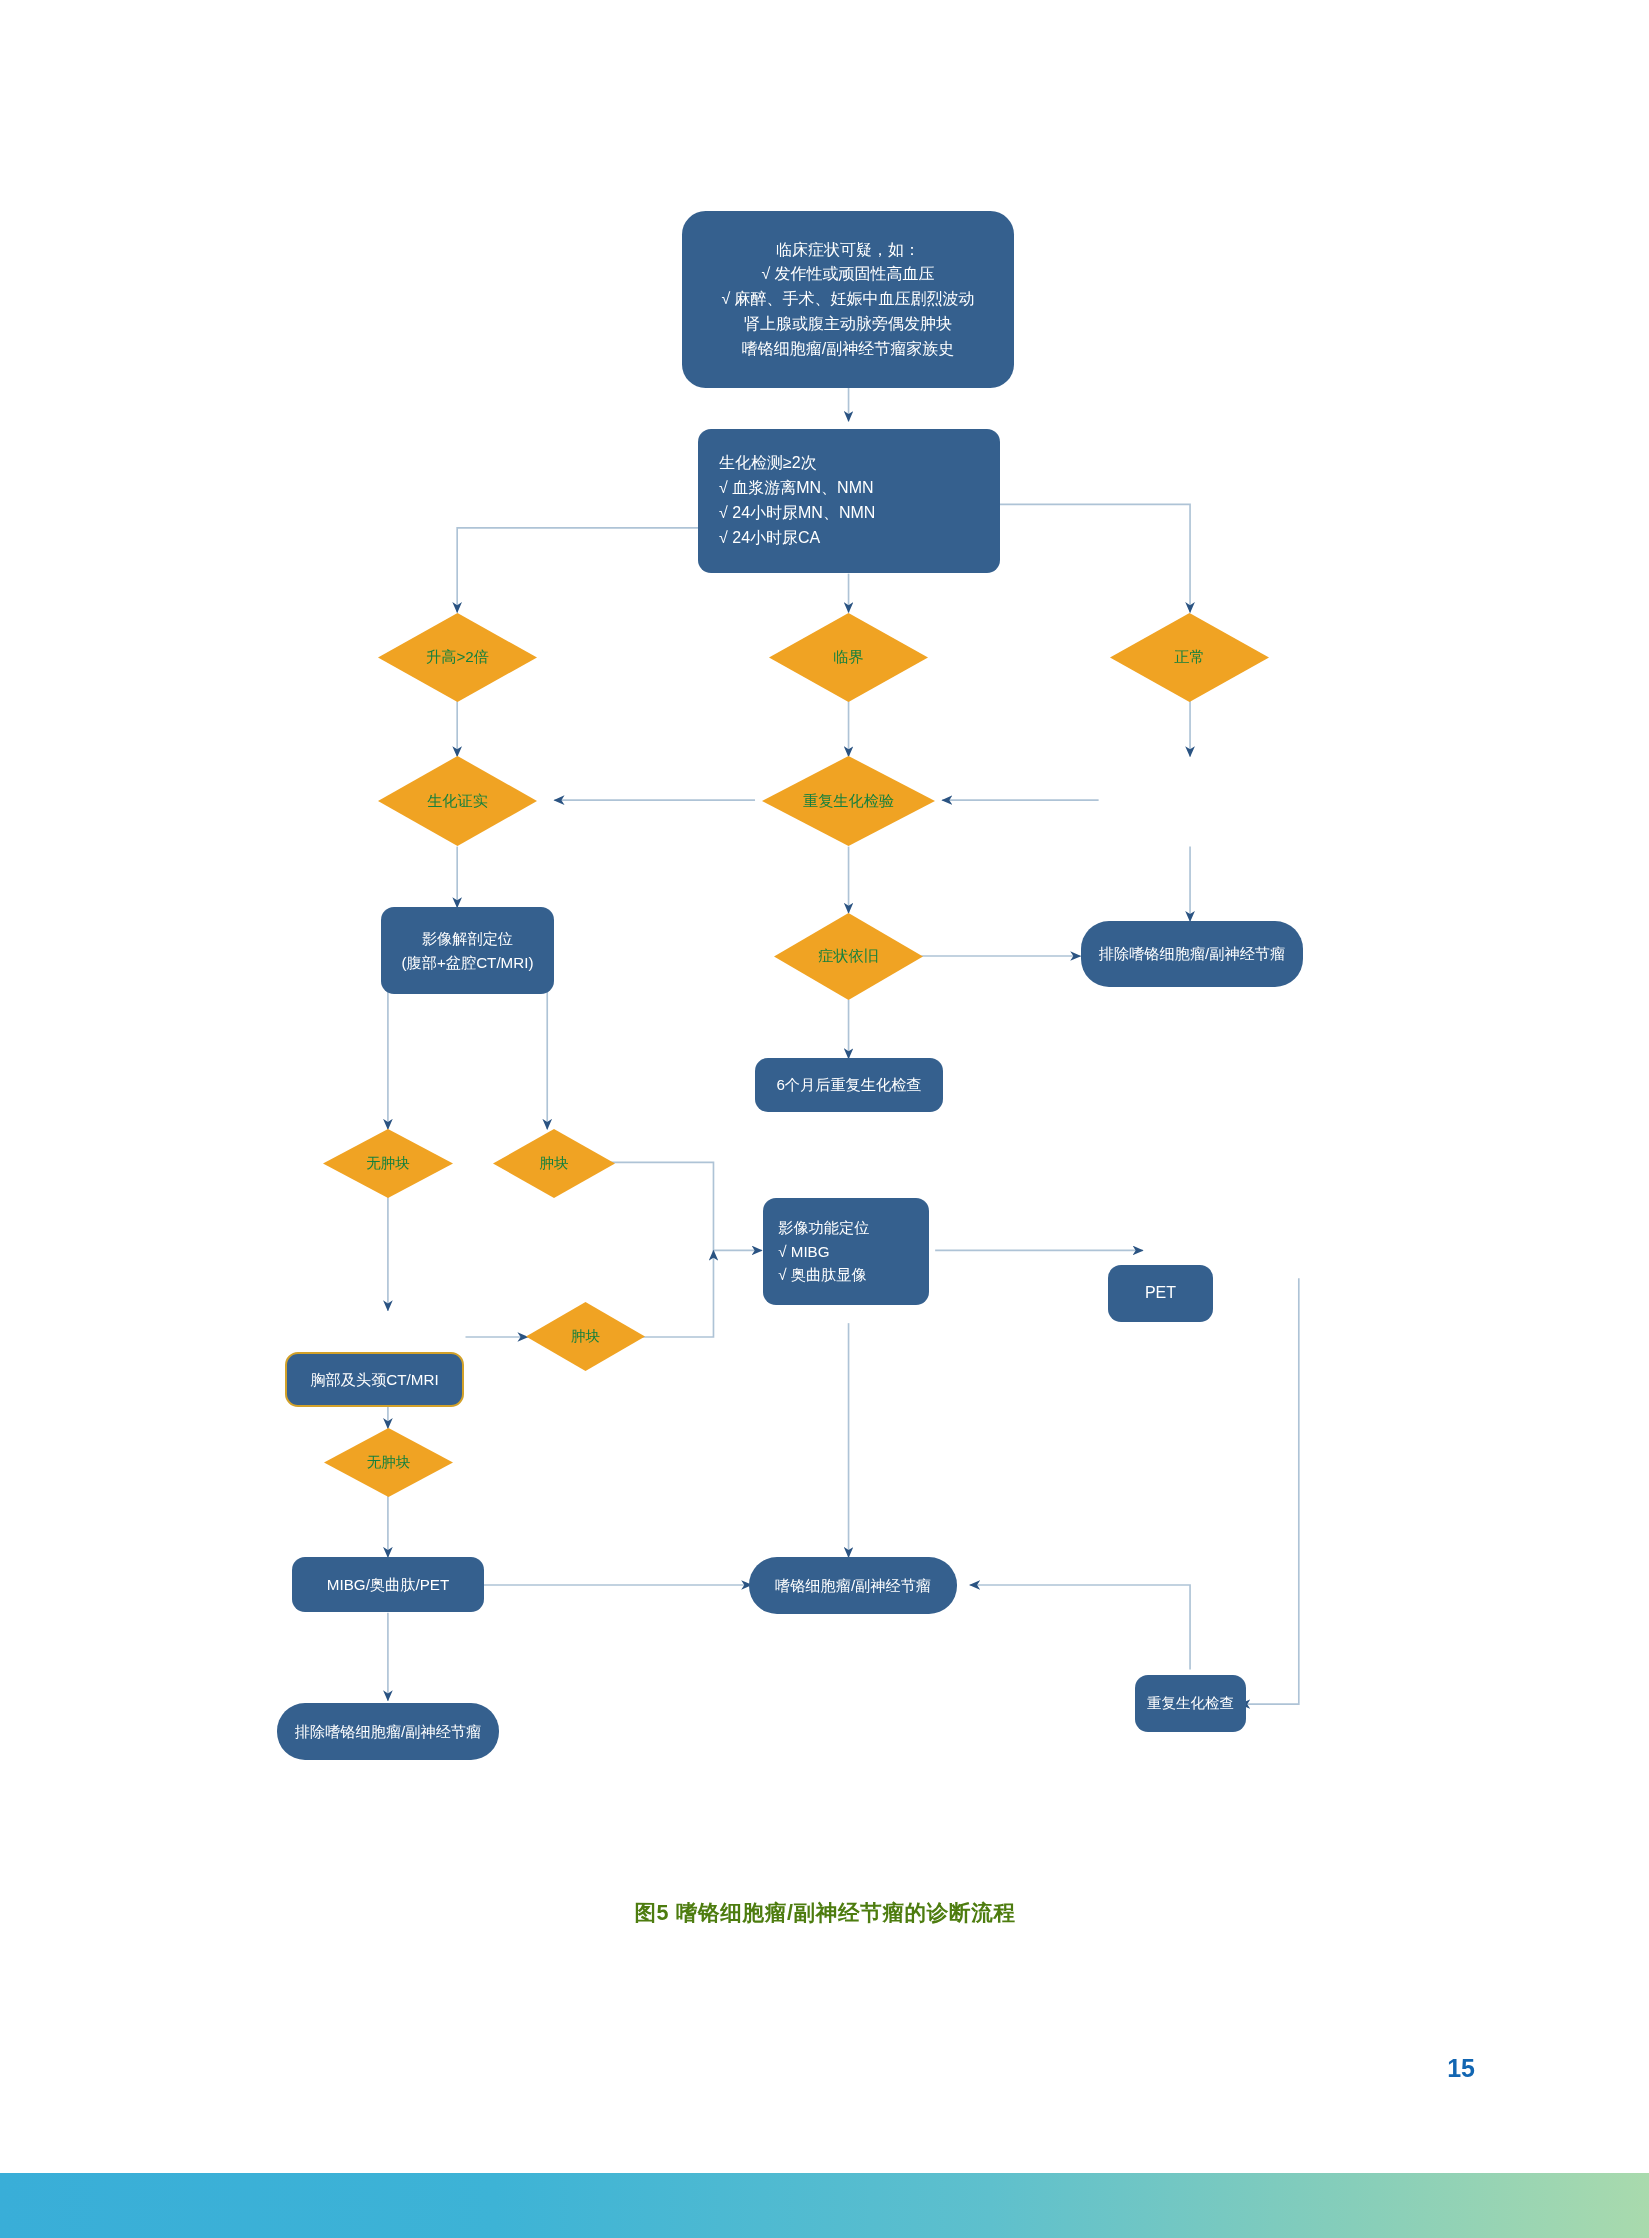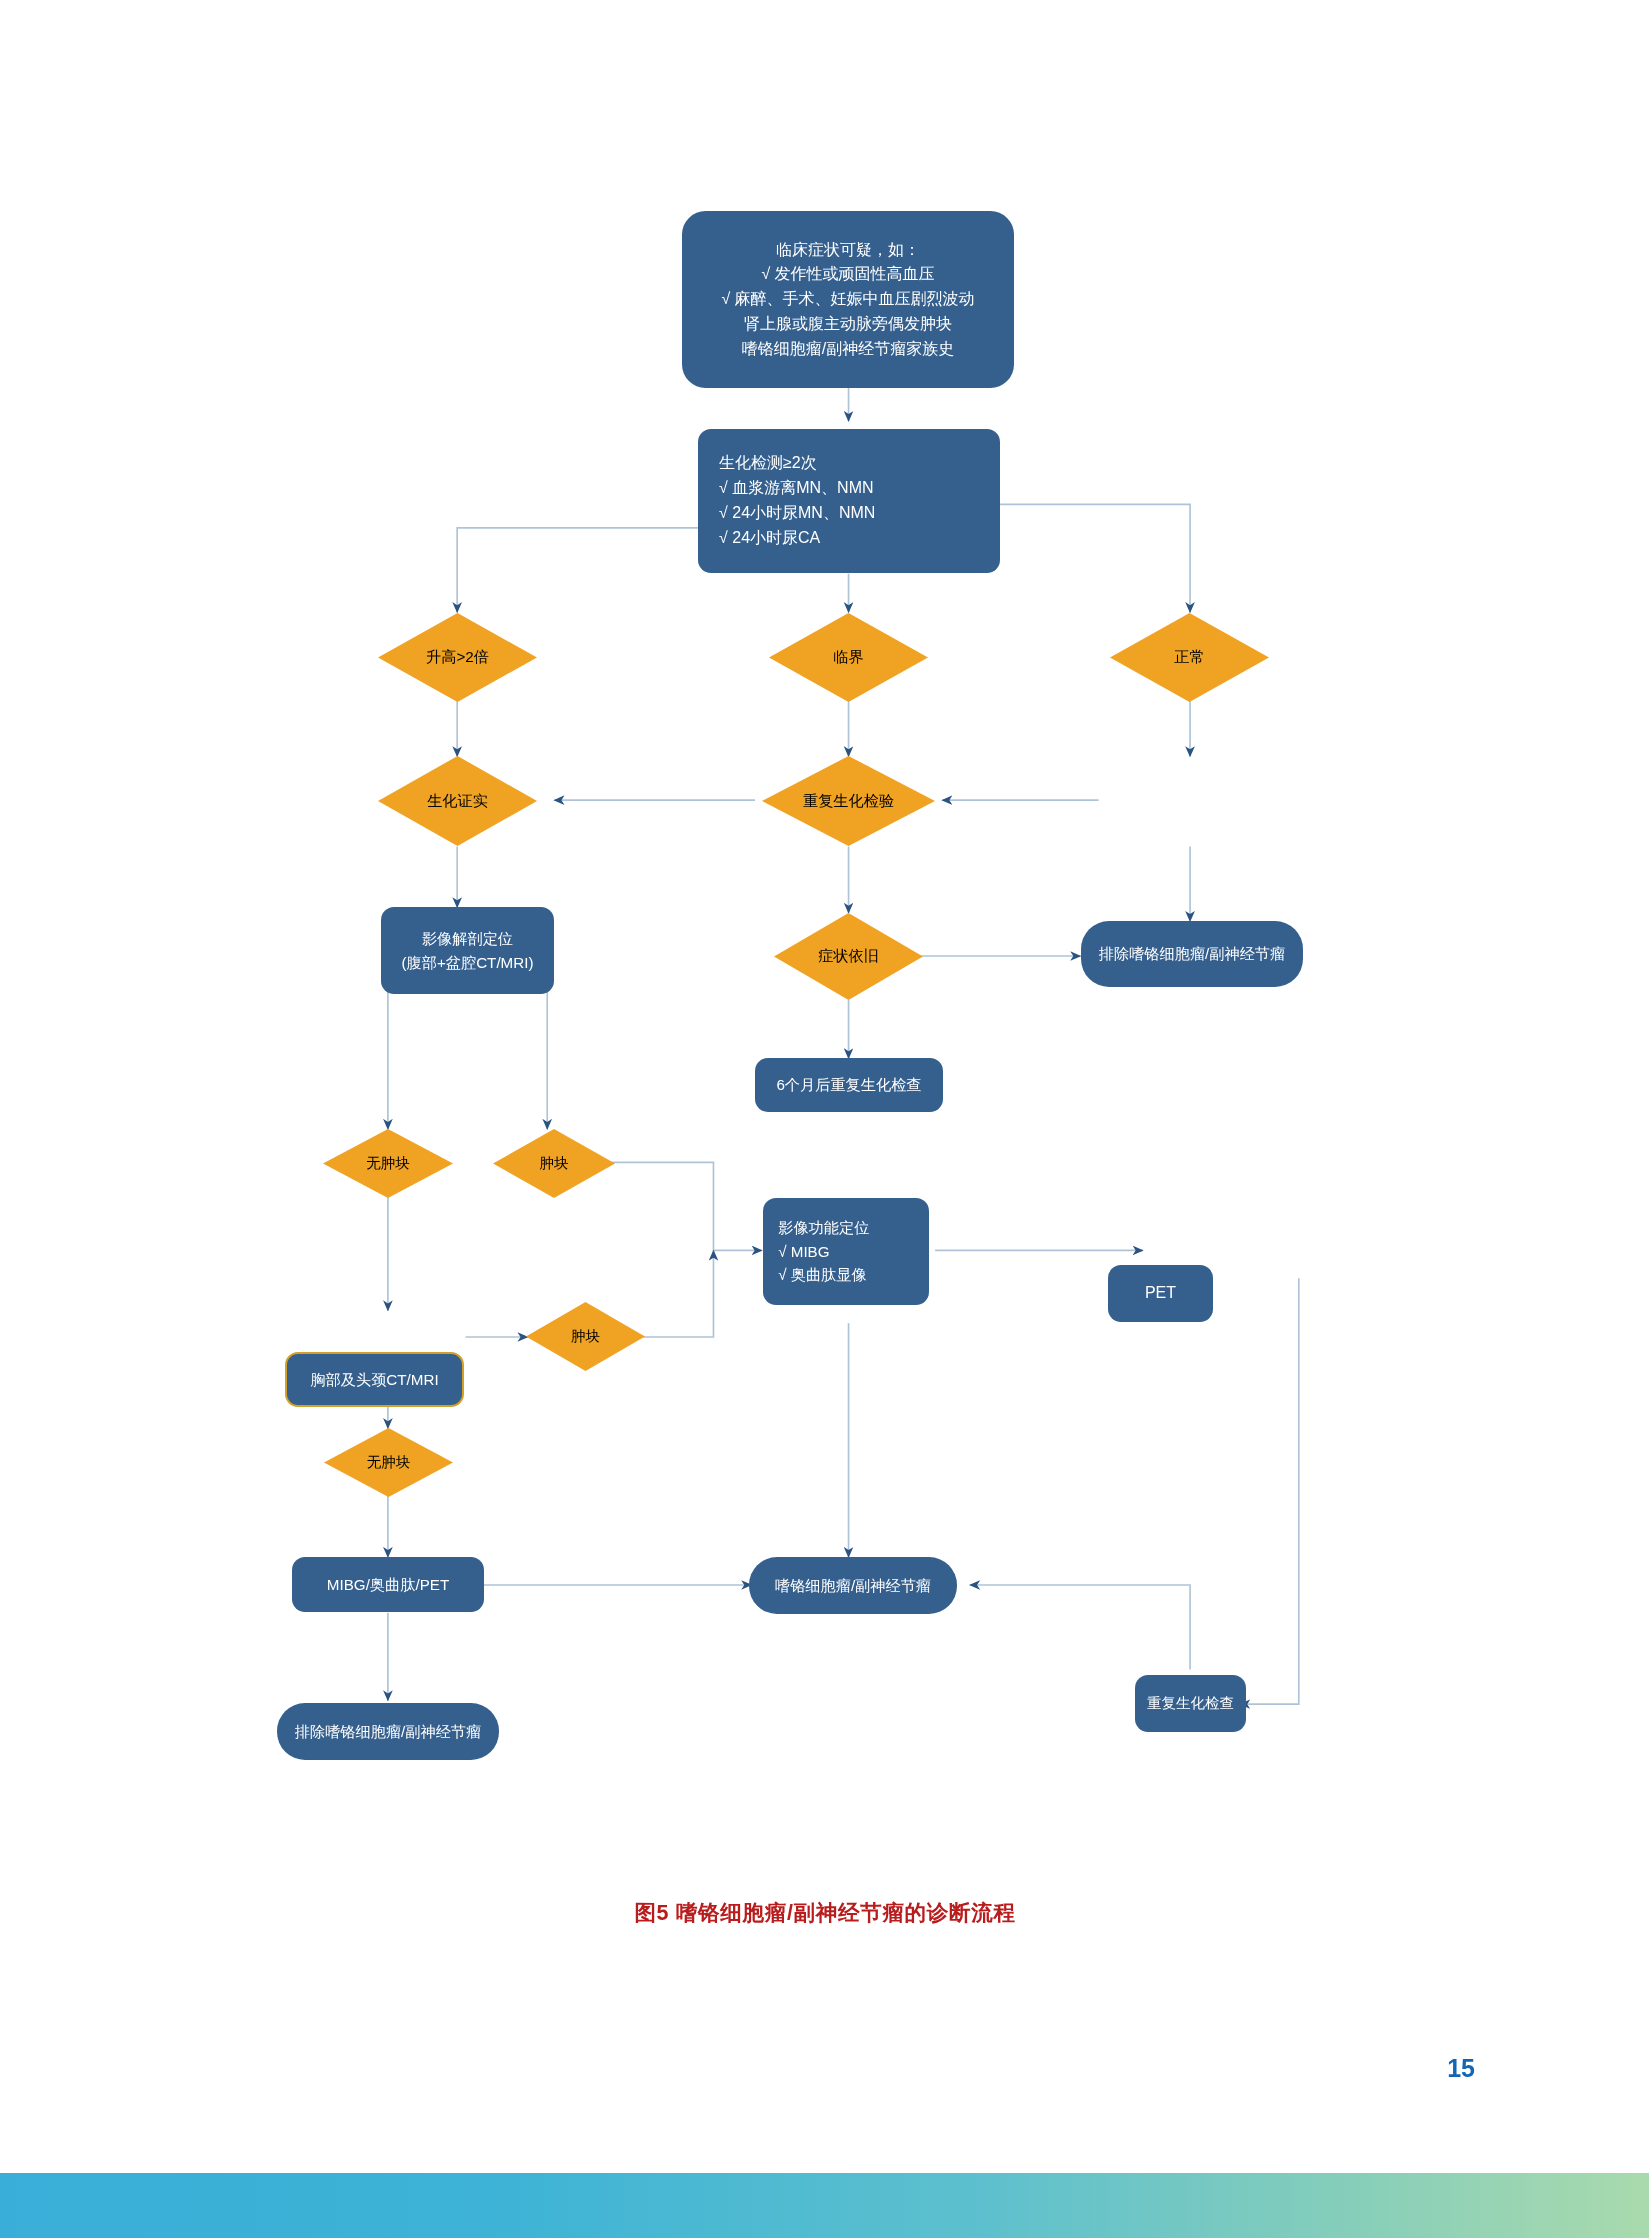"升高>2倍" .diamond .lab { color: #000000 -> #15803d }
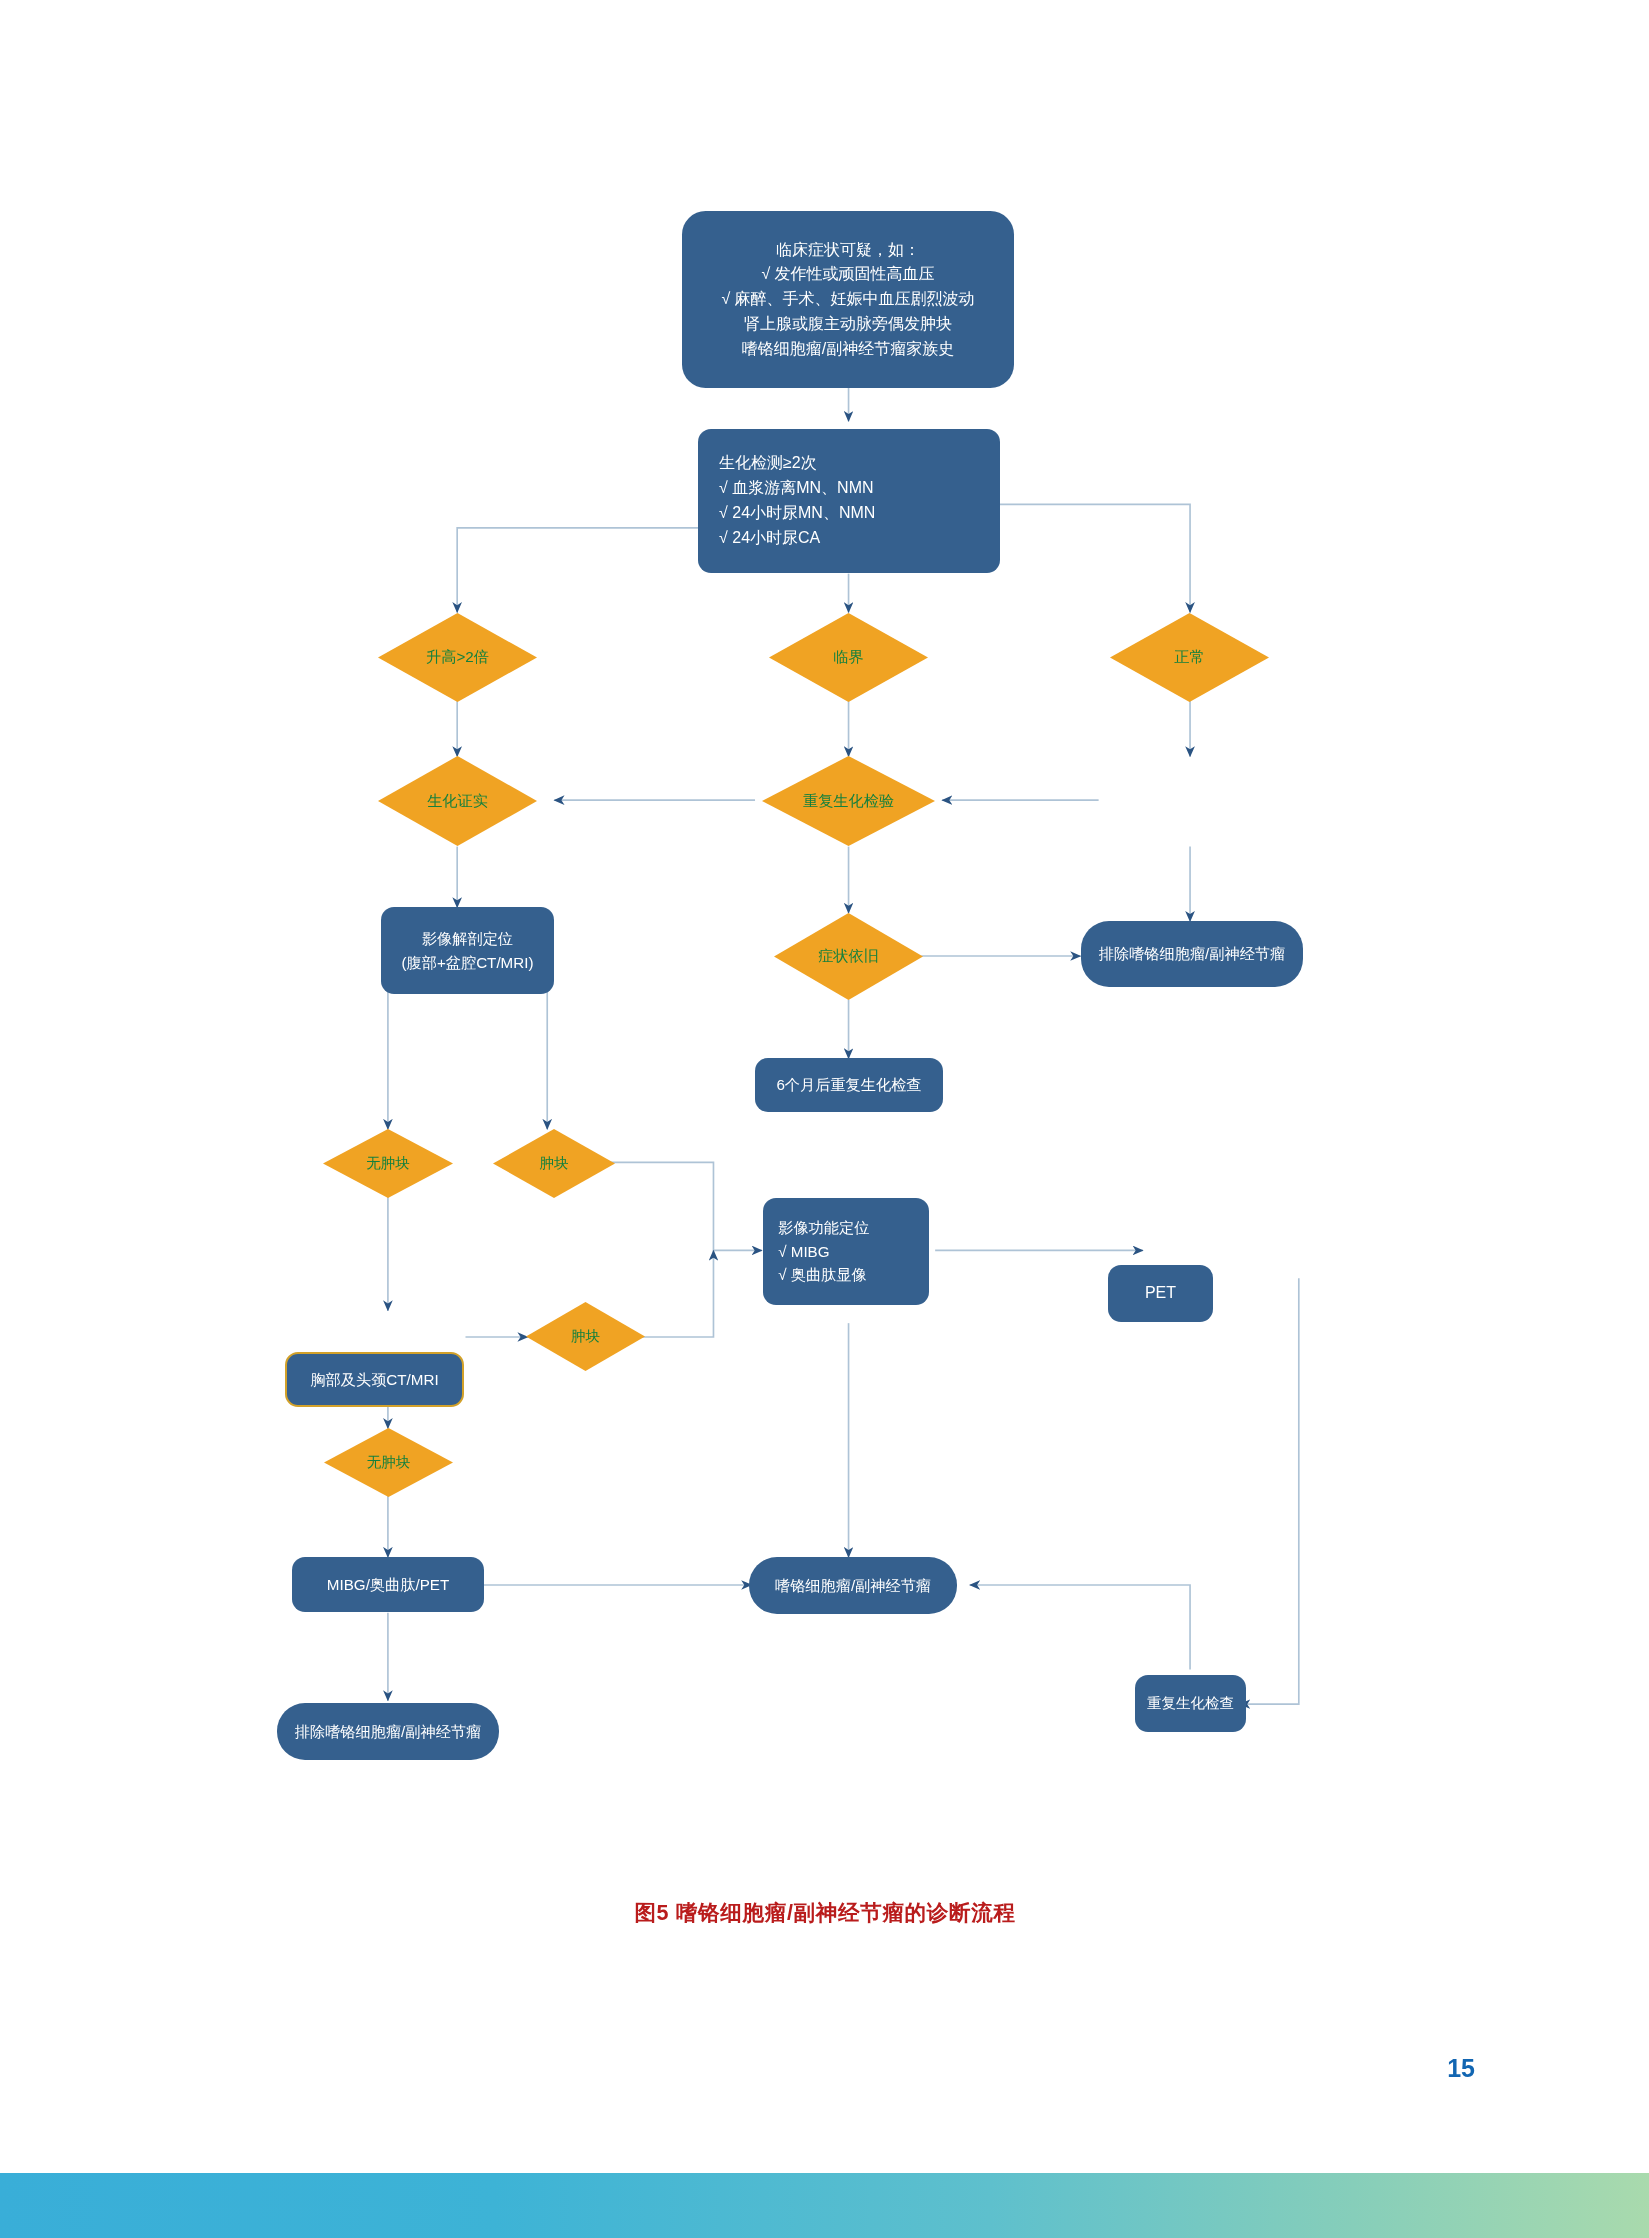"图5 嗜铬细胞瘤/副神经节瘤的诊断流程" .caption { color: #b91c1c -> #4d7c0f }
